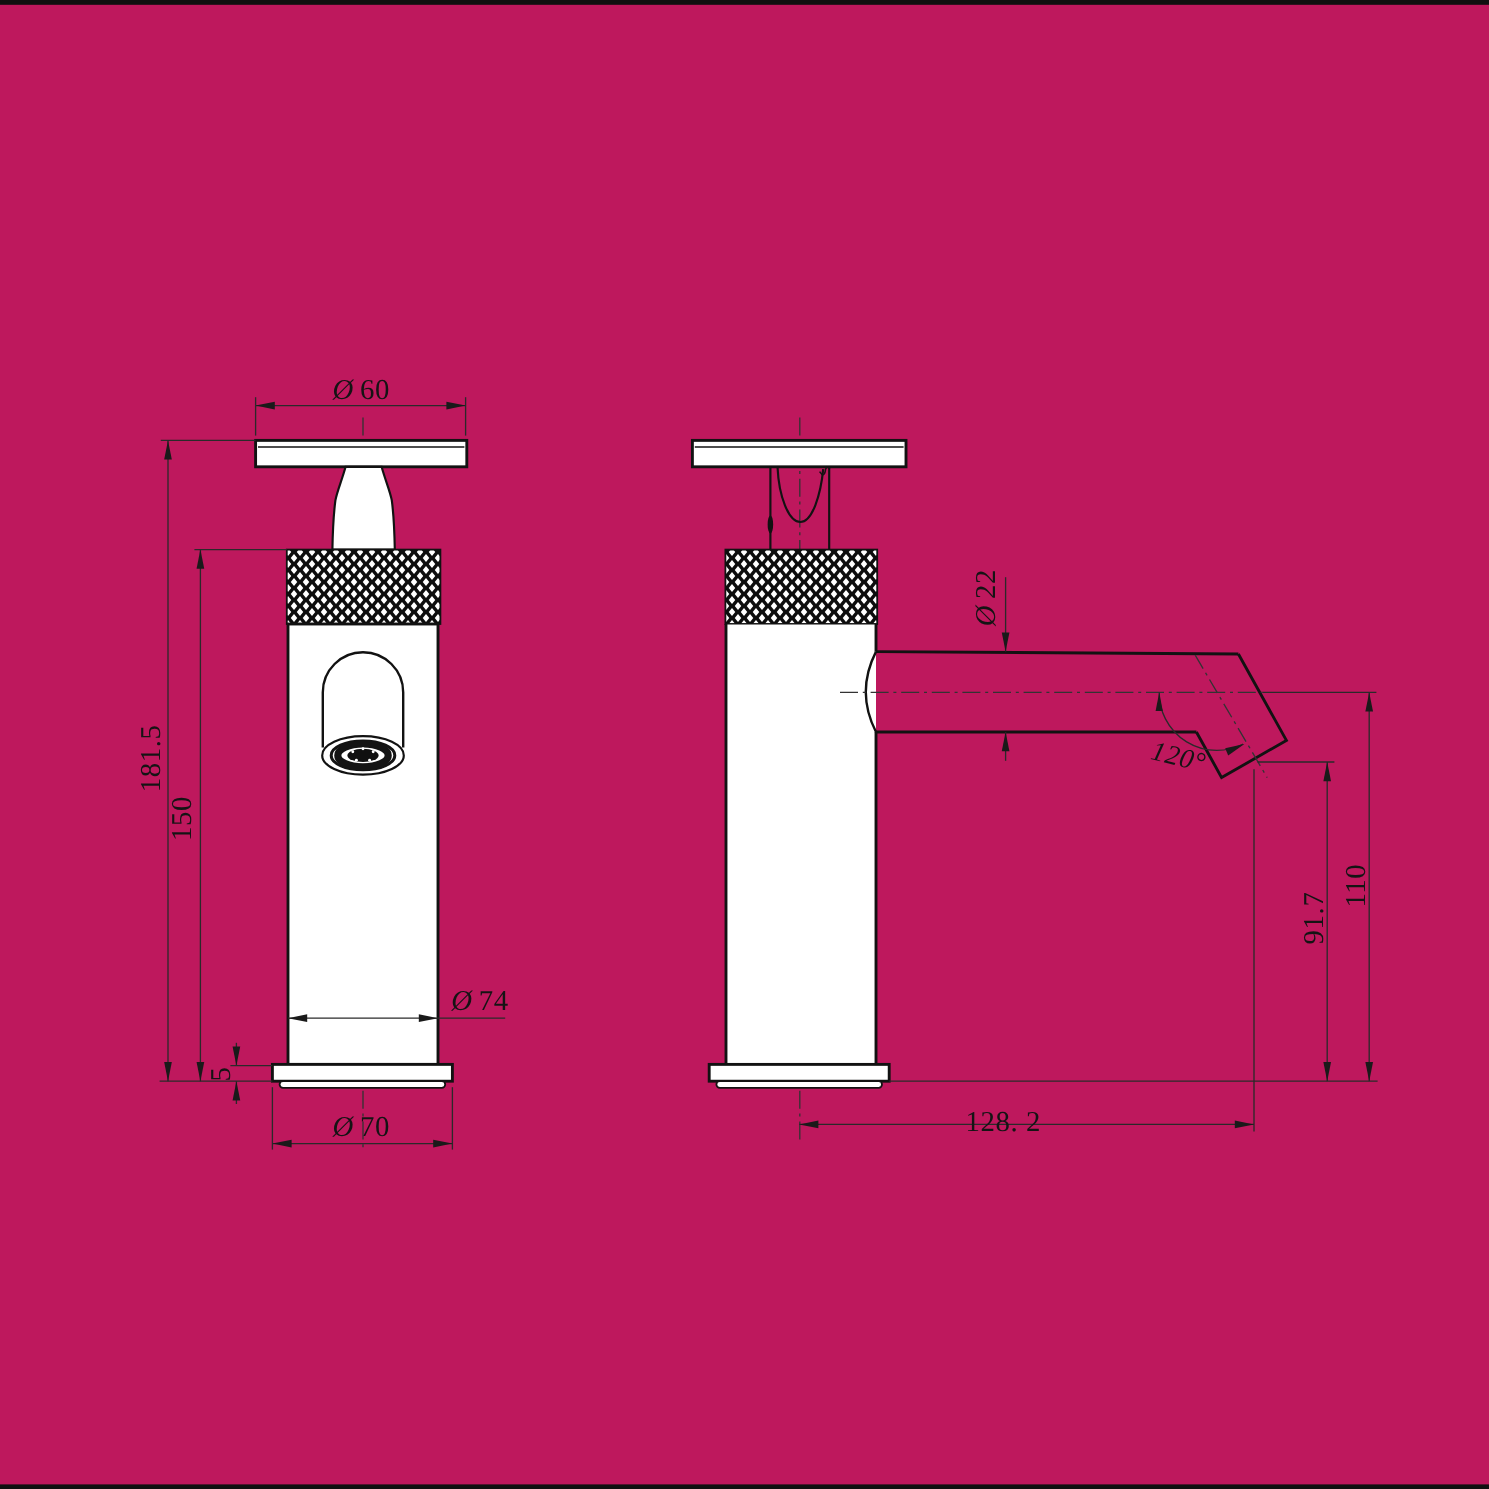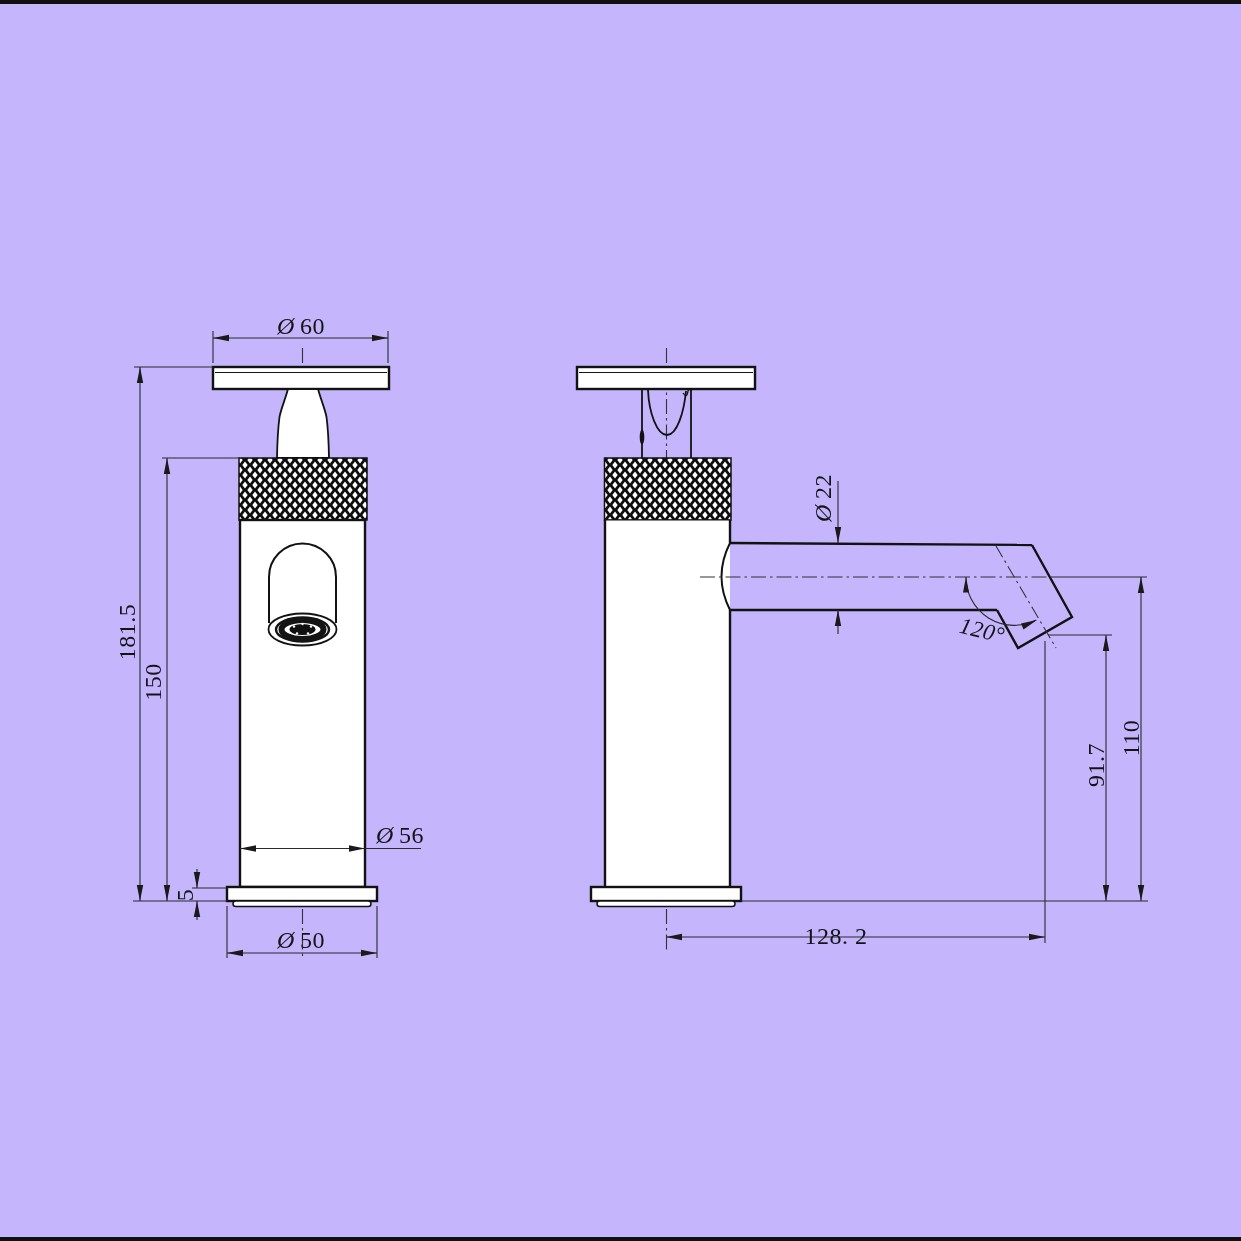"Ø 60" .sheet { background: #c4b5fd -> #be185d }
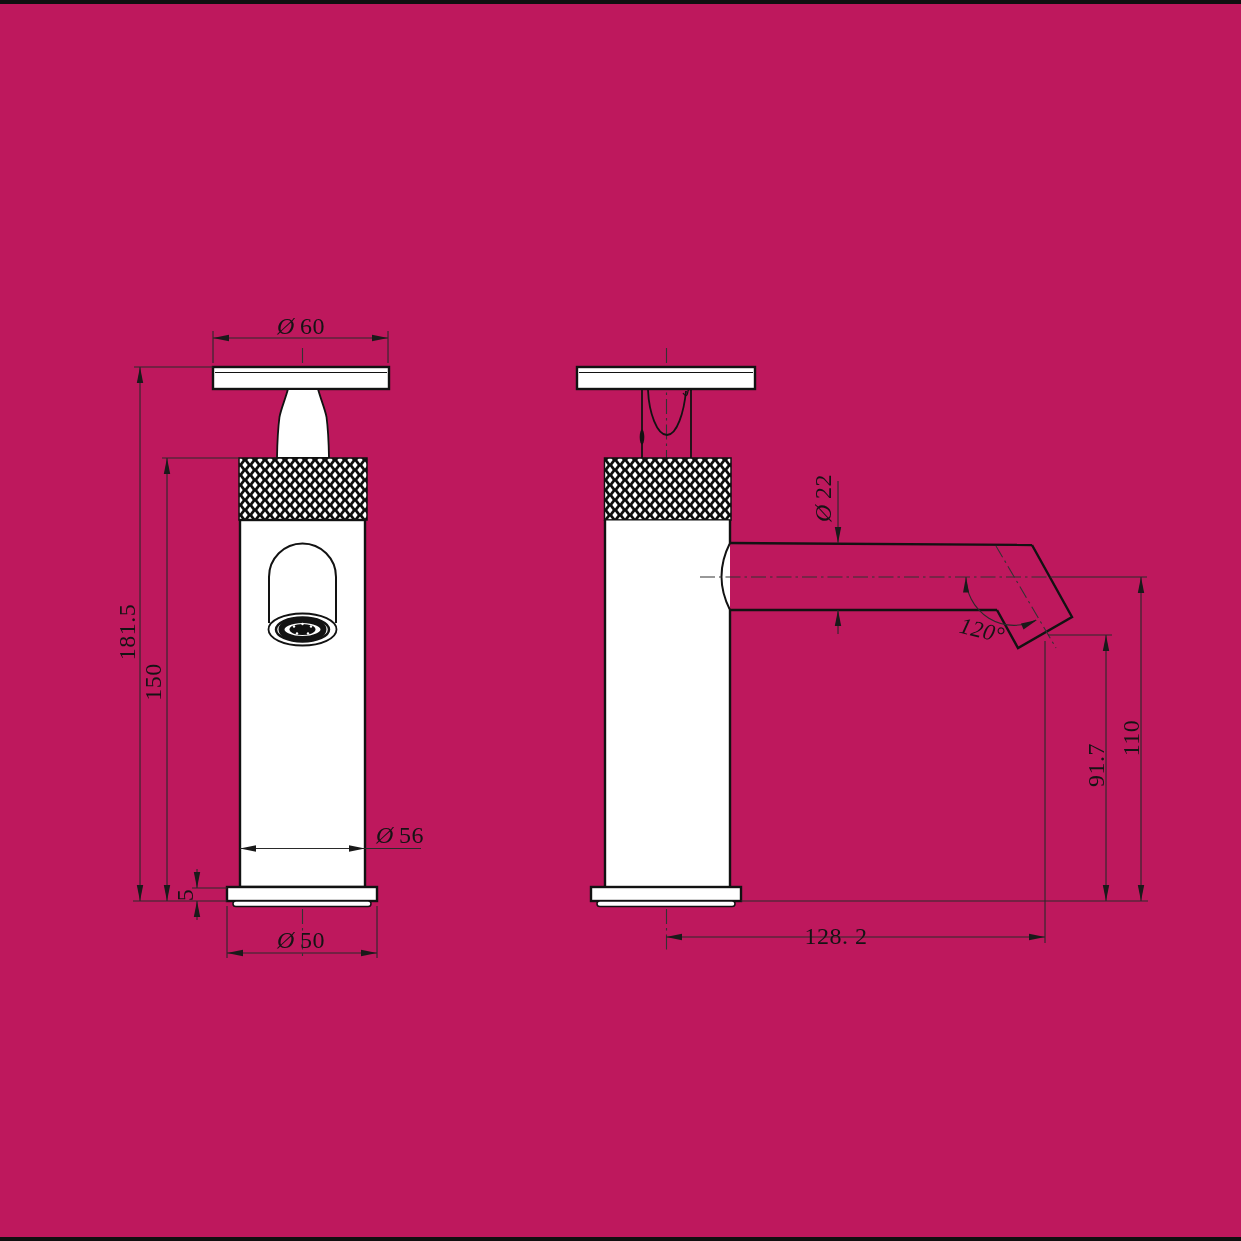"56" span { text: 56 -> 74 }
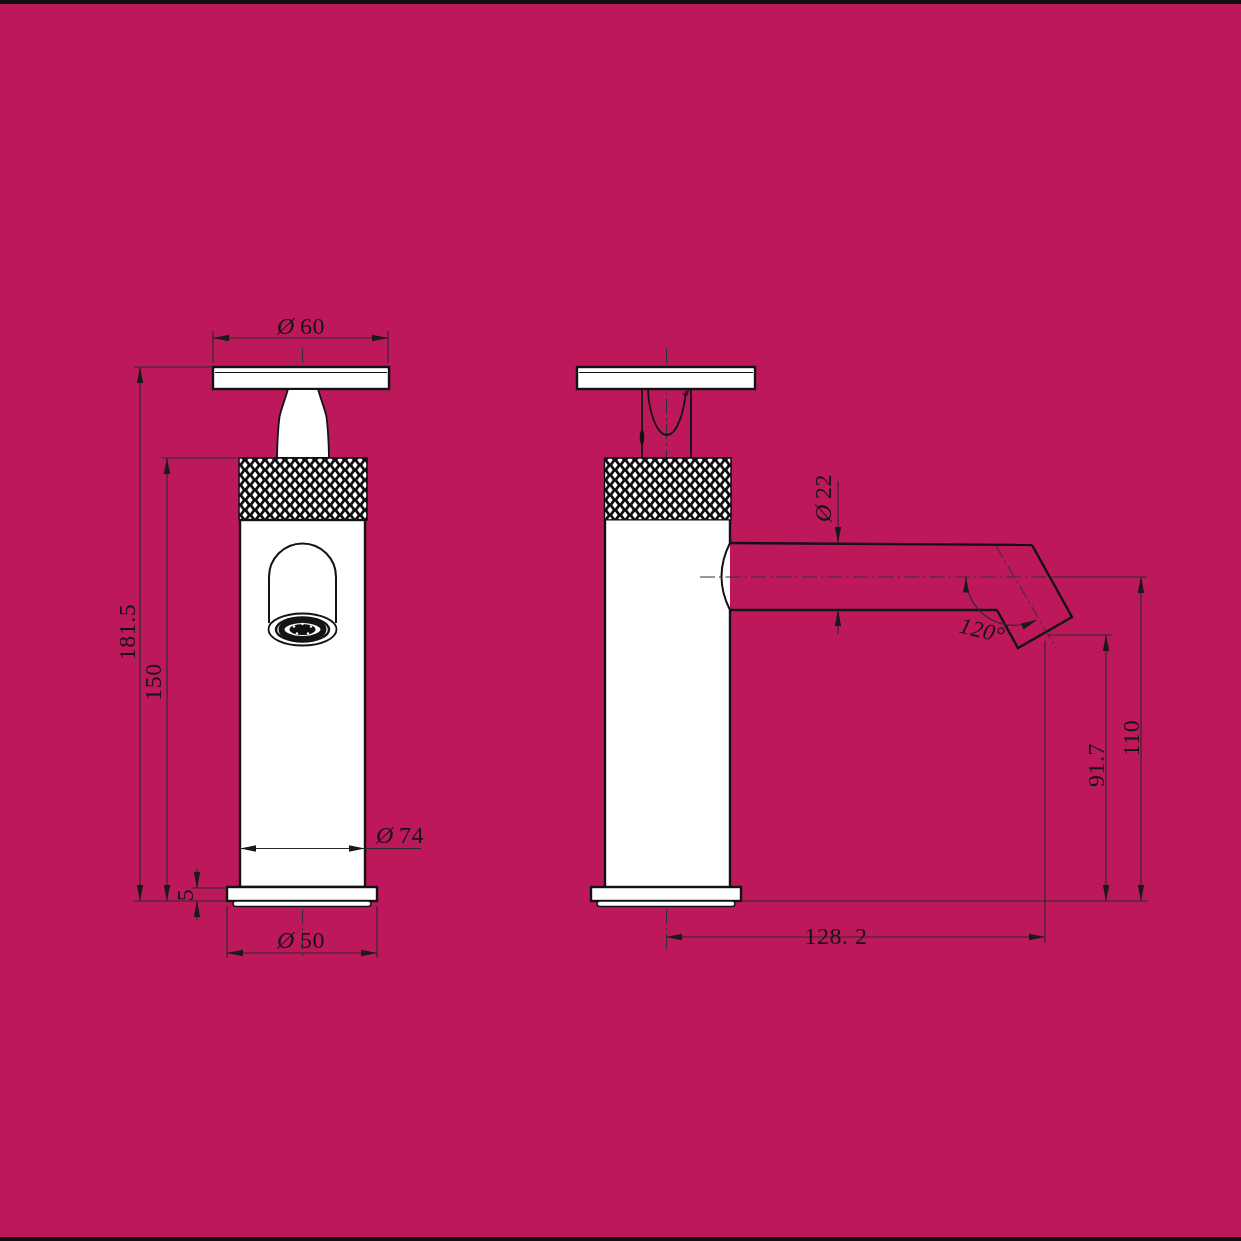"50" span { text: 50 -> 70 }
